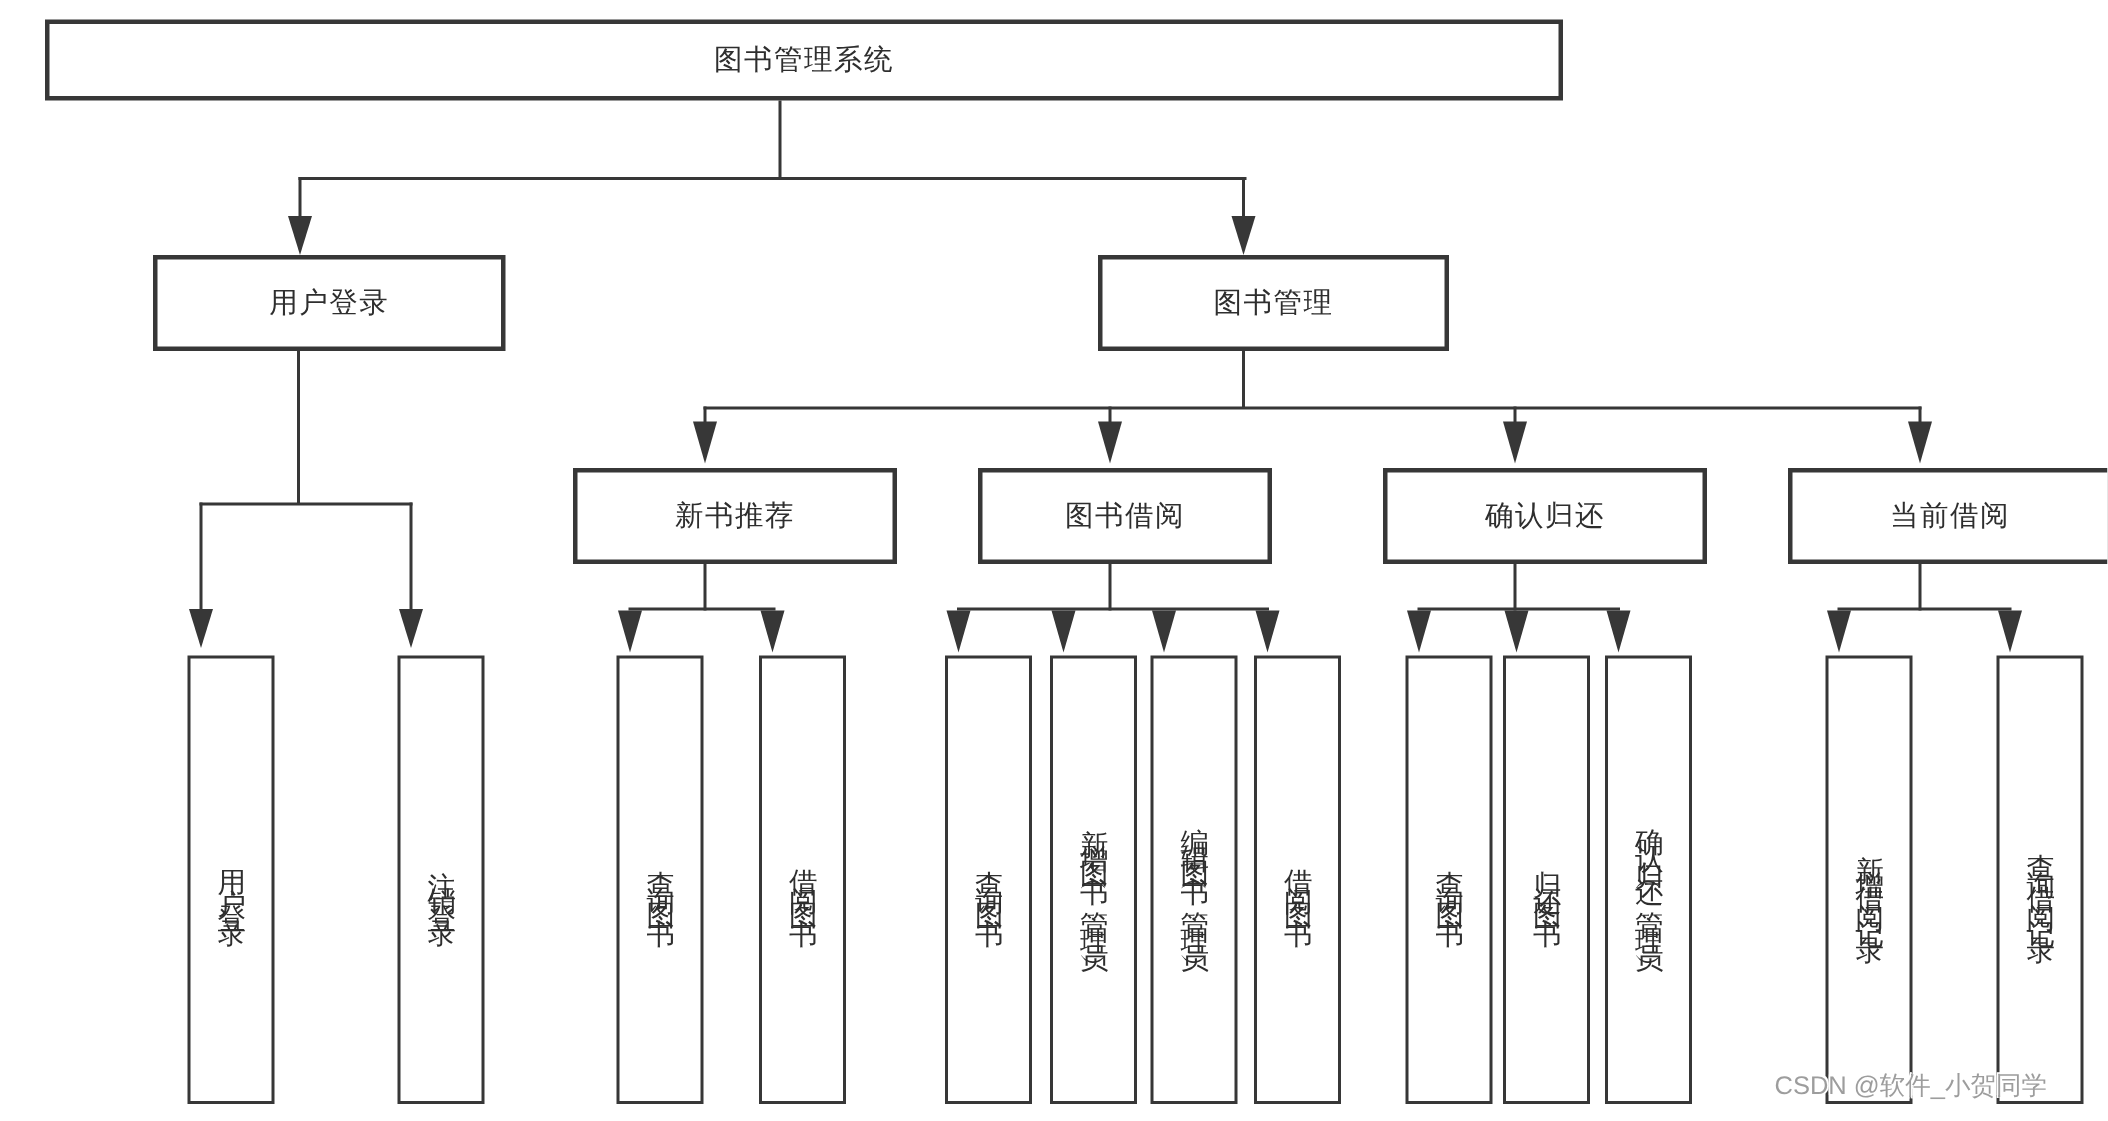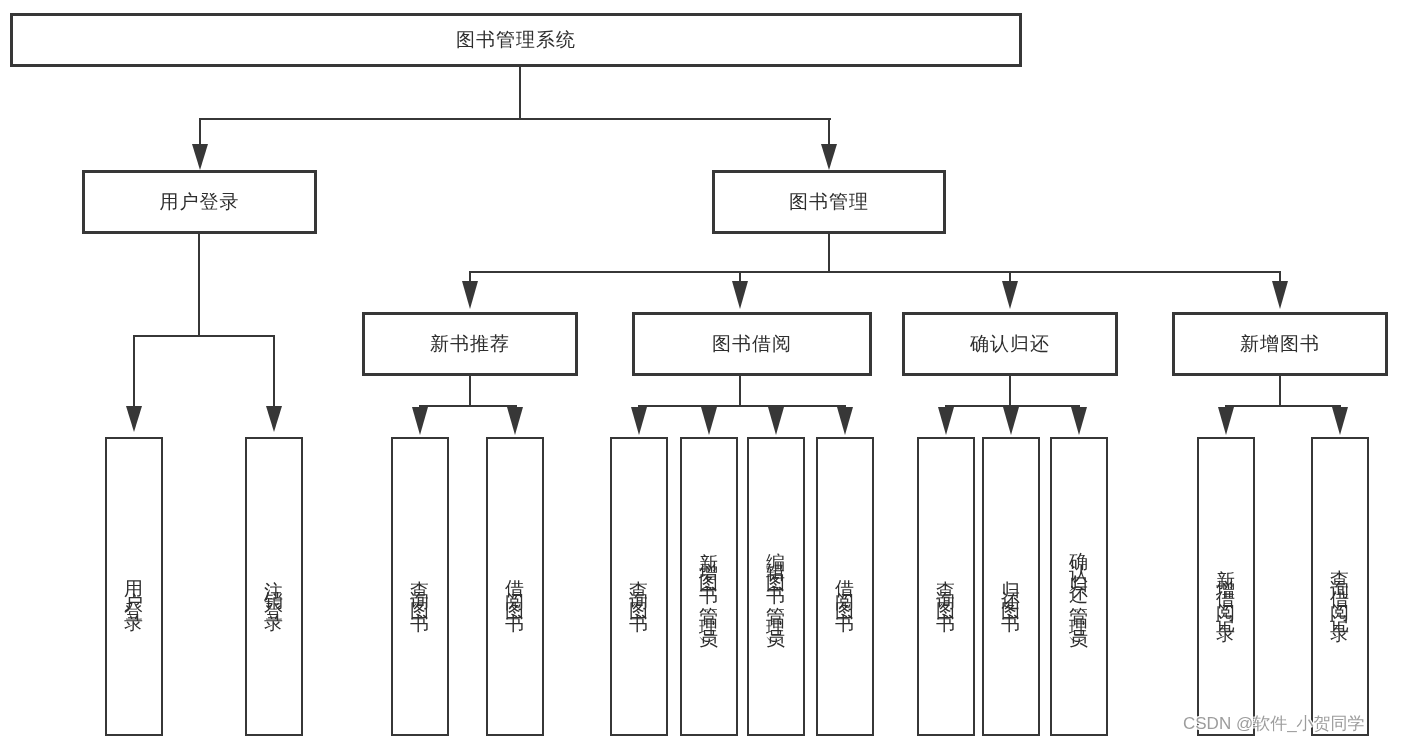"图书管理系统" .box { margin-left: none -> 20px }
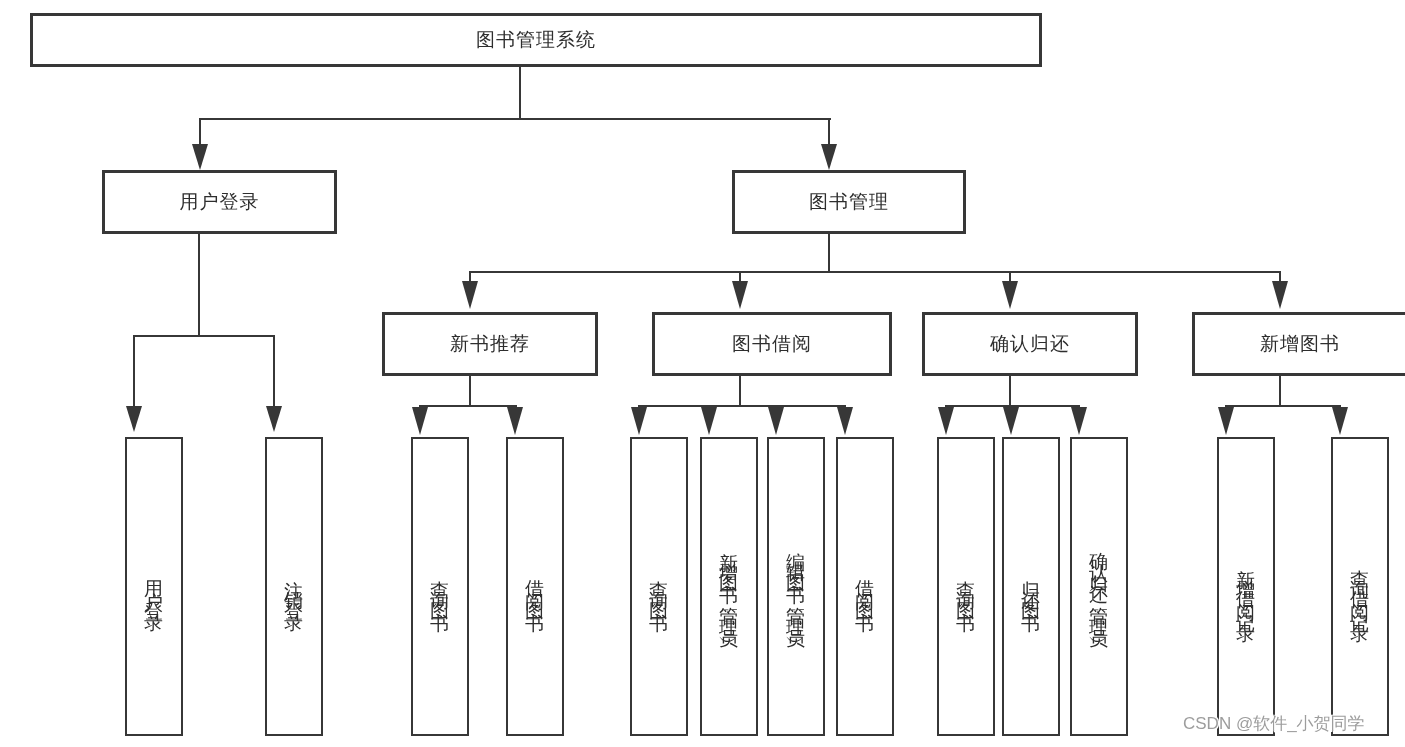"图书借阅" div.box { width: 240px -> 196px }
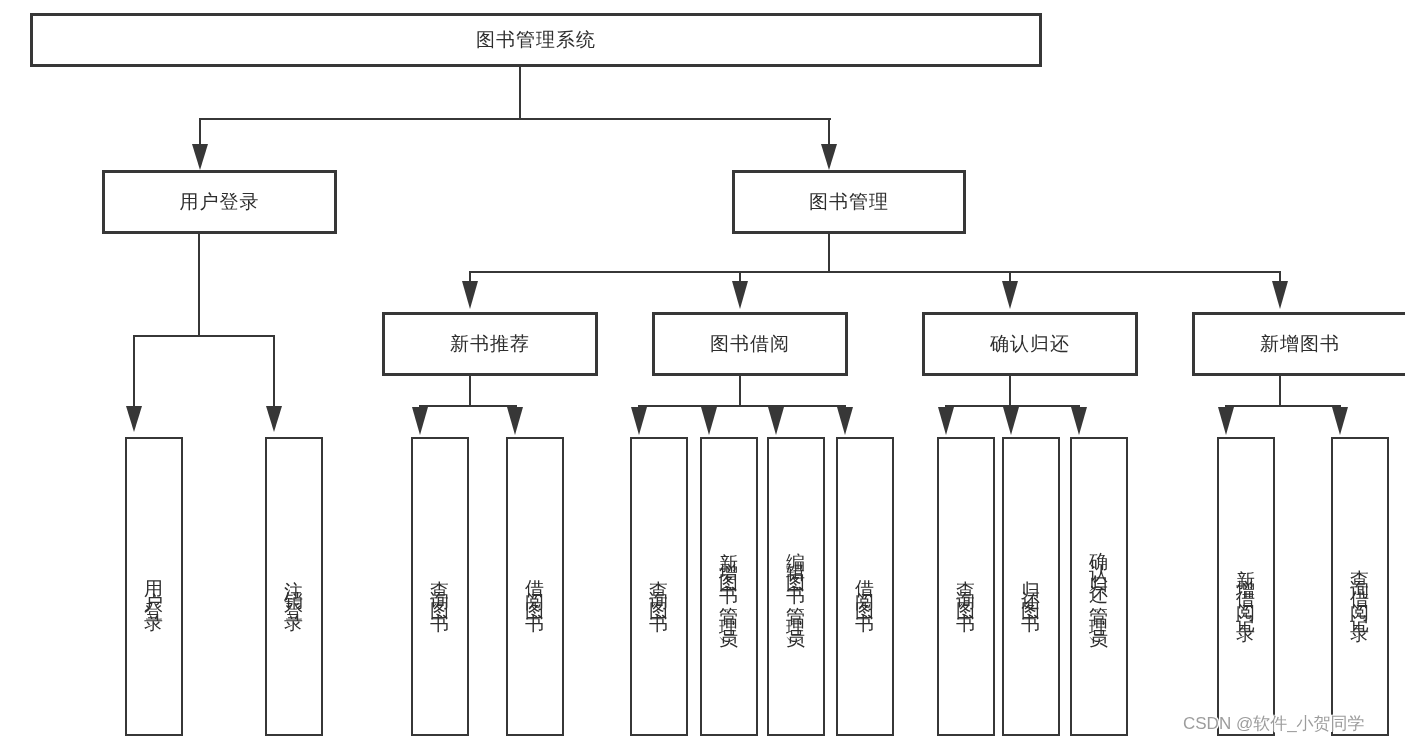"新增图书" span { text: 新增图书 -> 当前借阅 }
